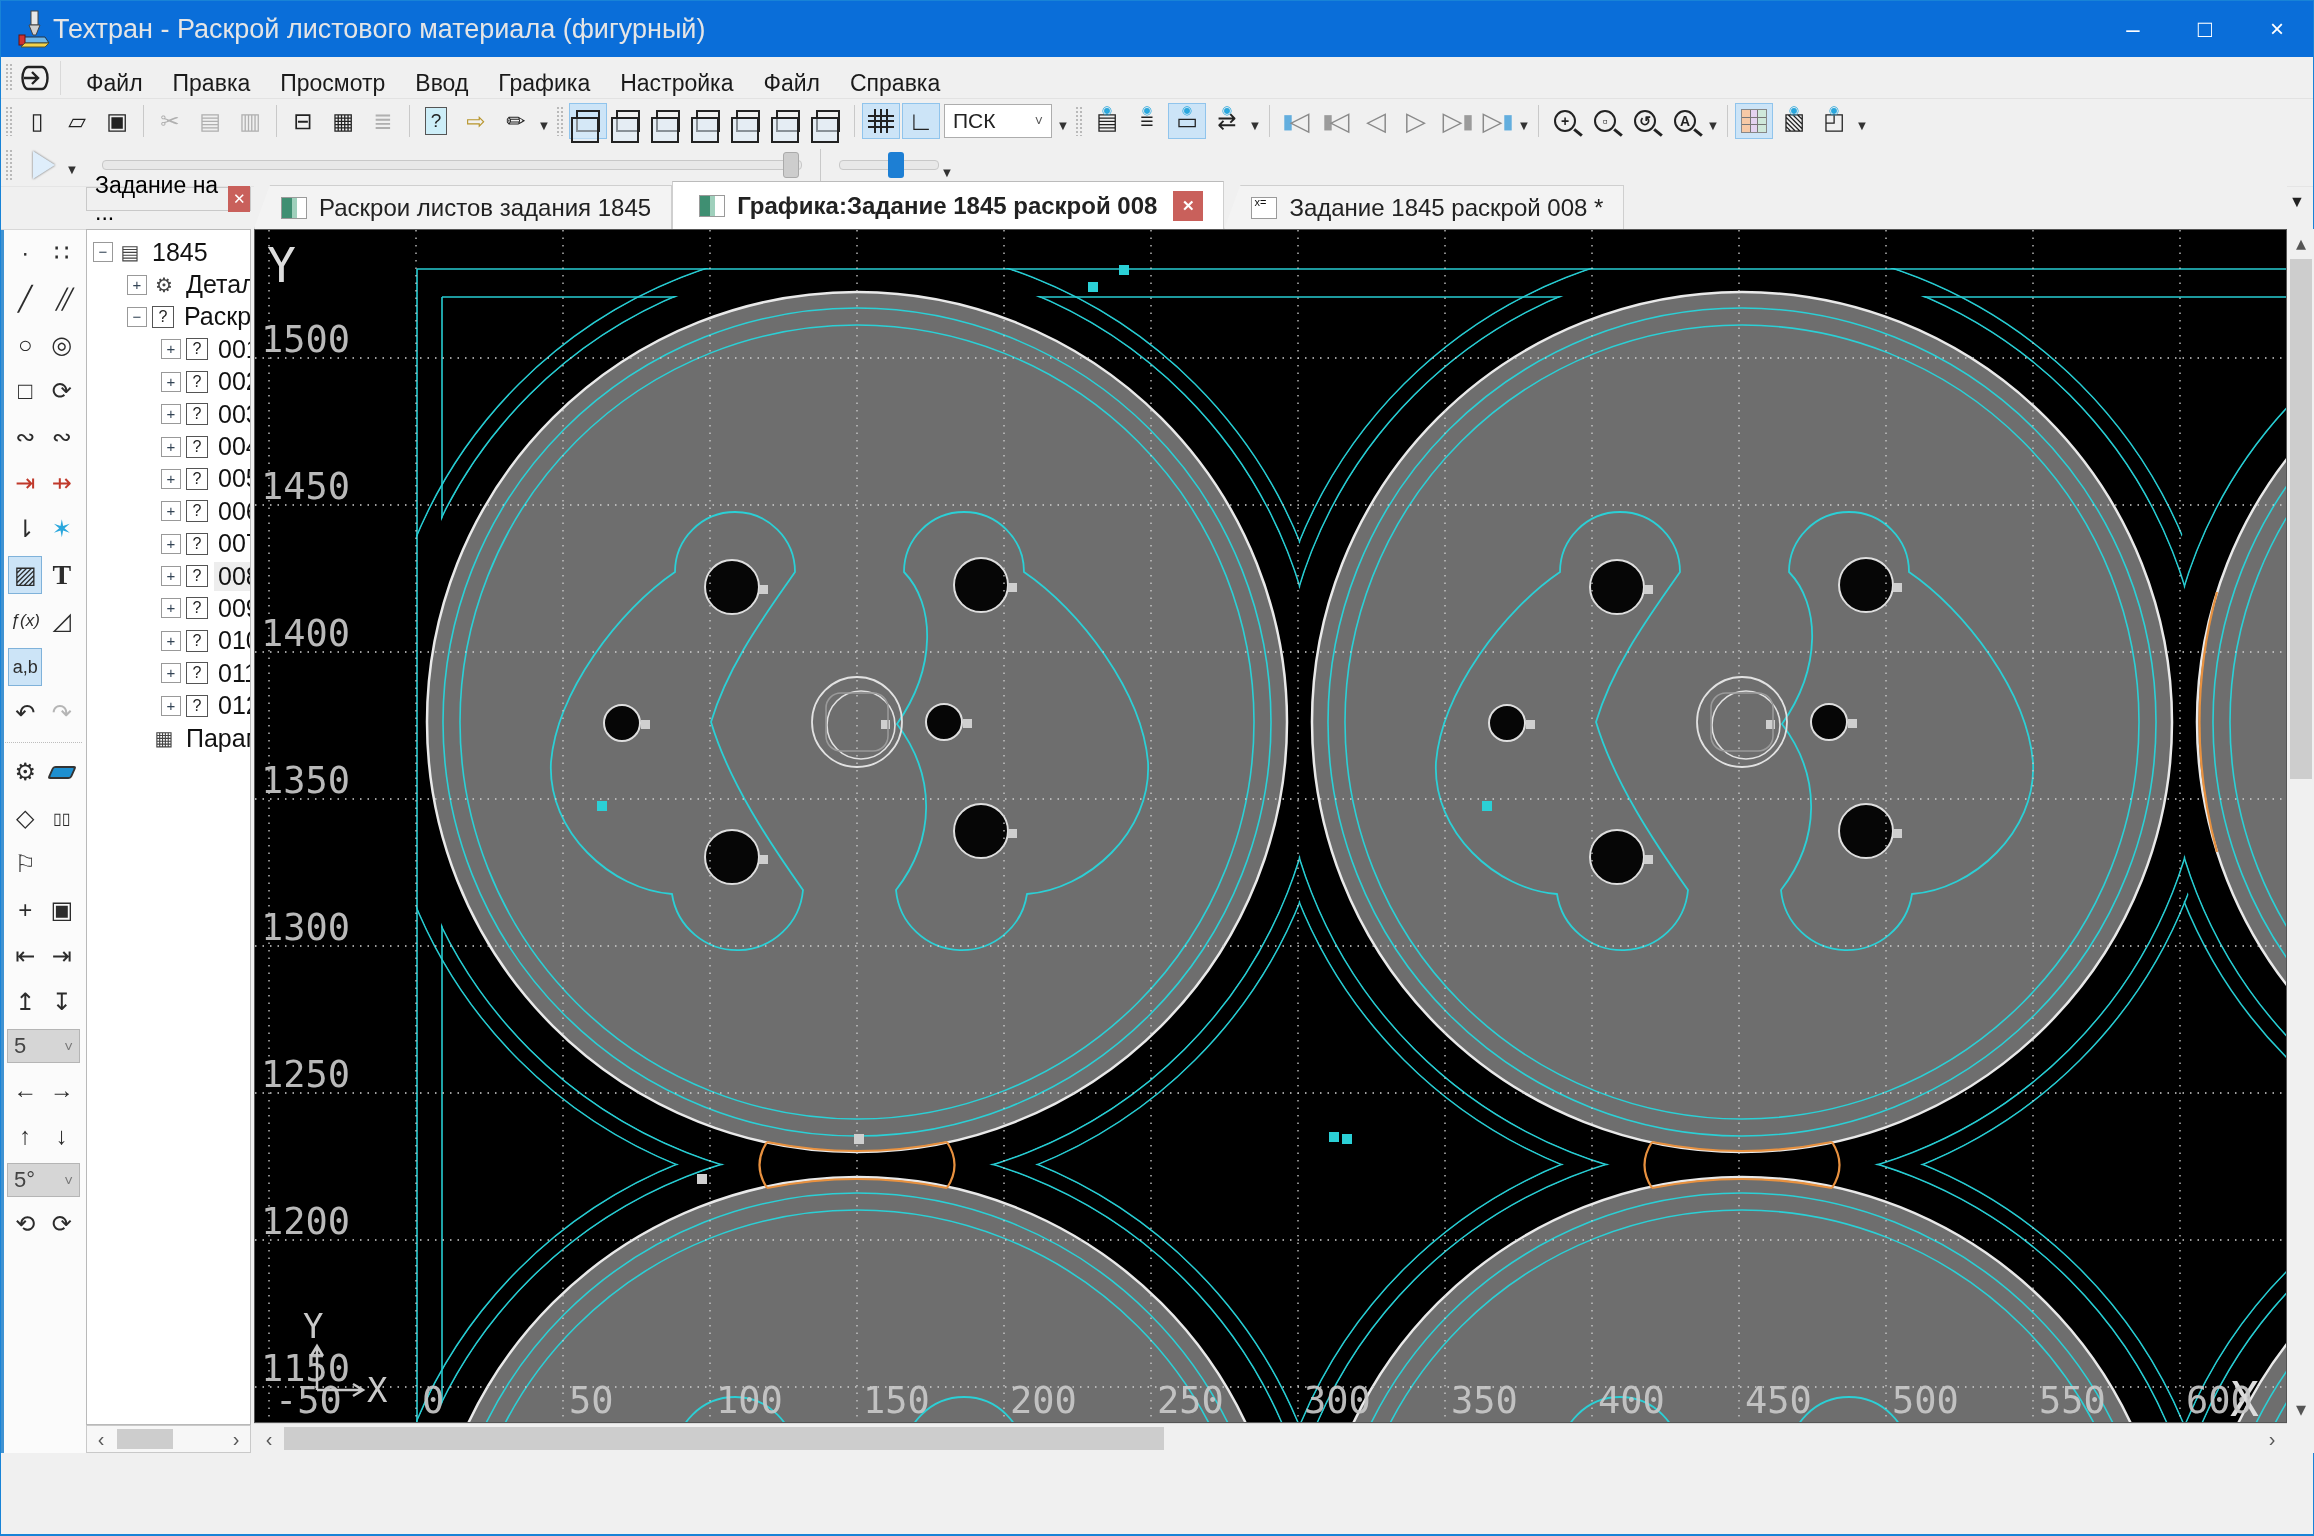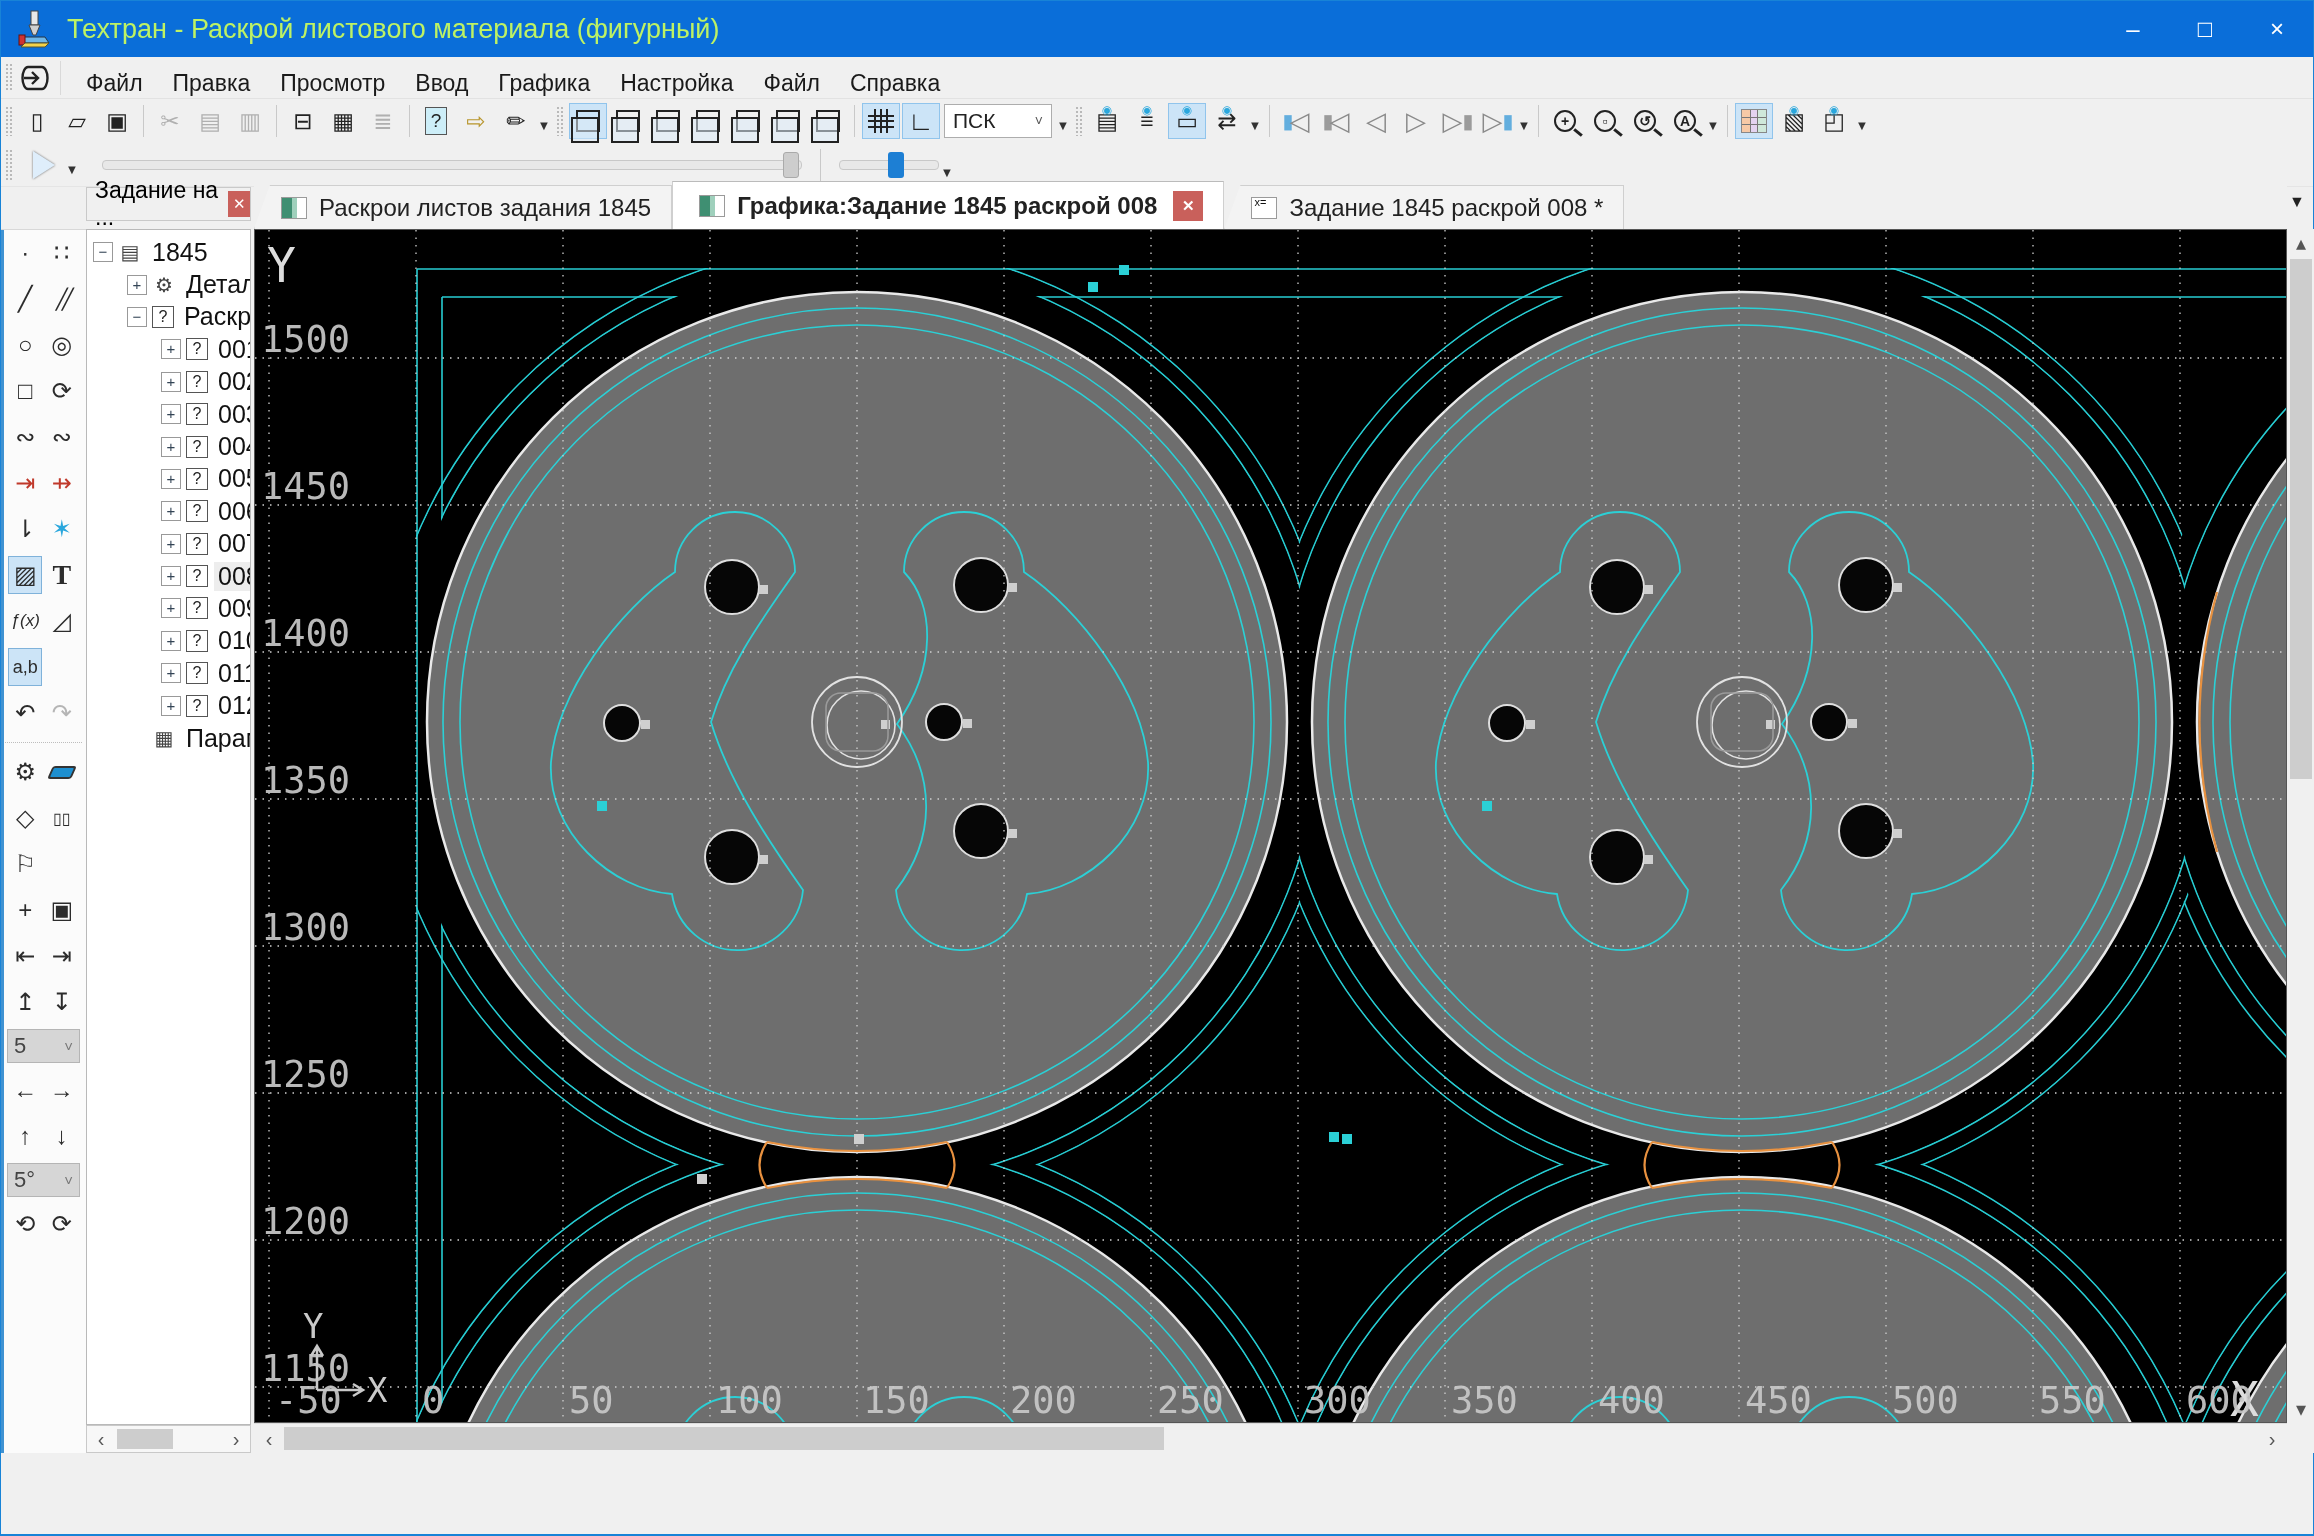"Техтран - Раскрой листового материала" #titlebar .ttext { color: #bef264 -> #e5e5e5; margin-left: 14px -> none }
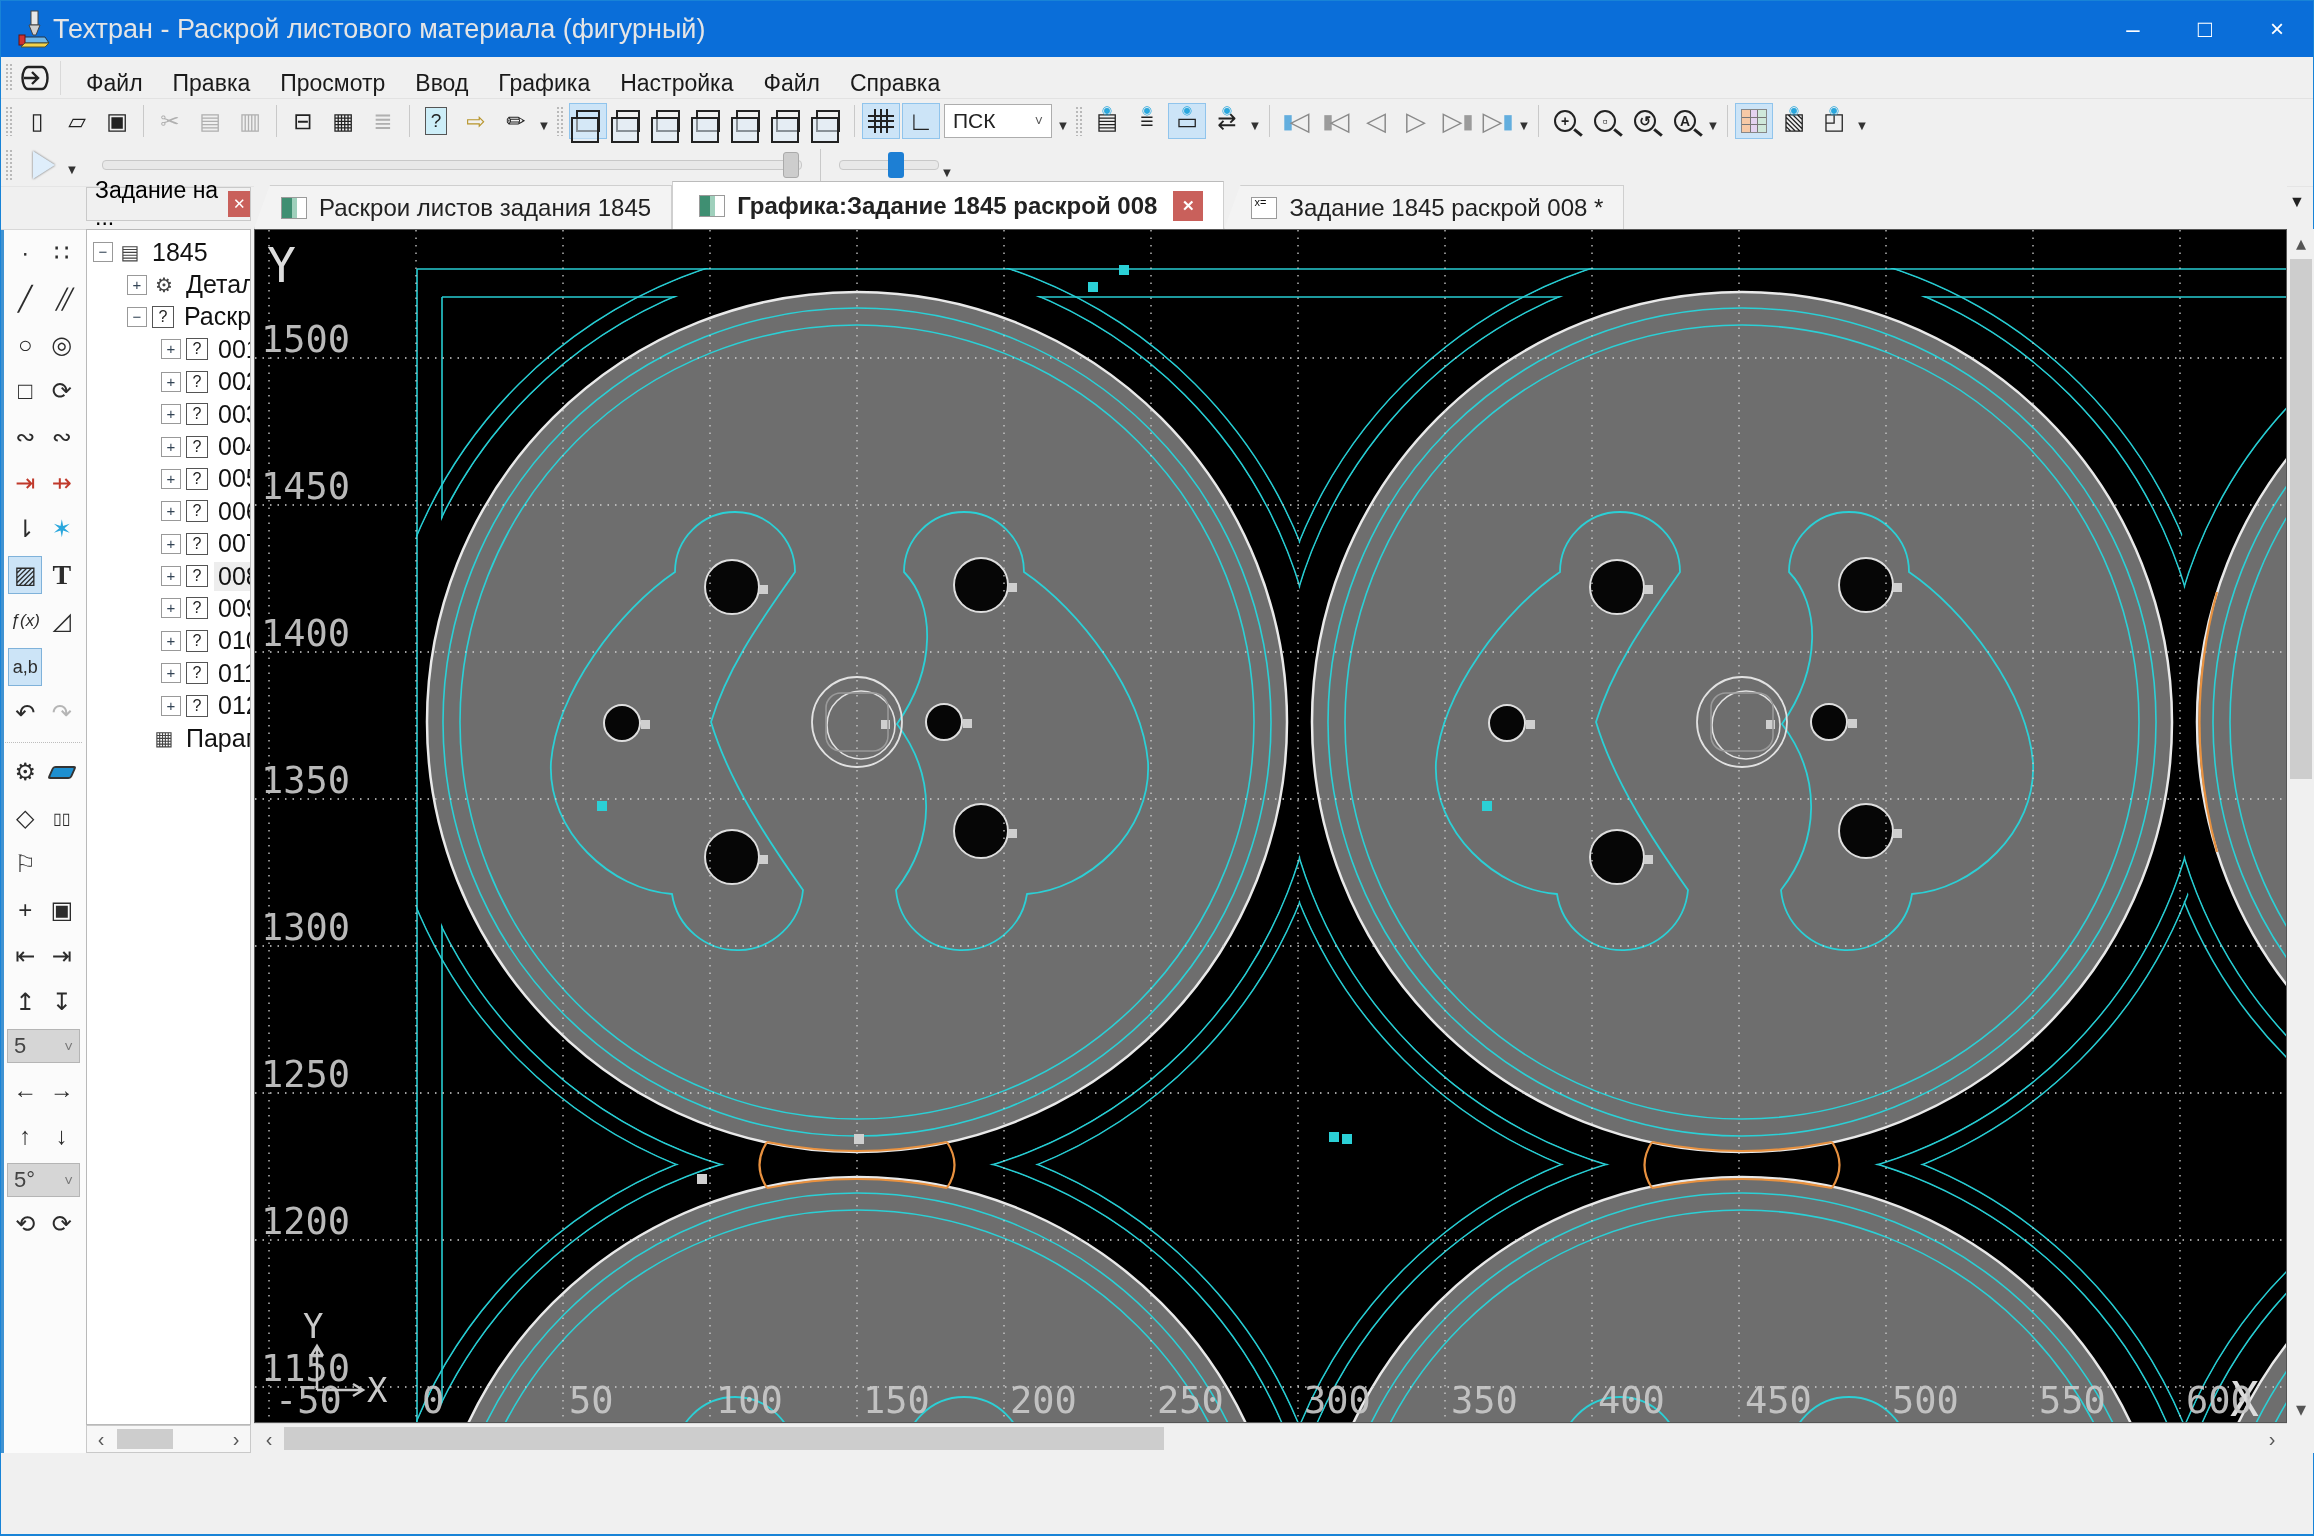"Задание на ..." #panelhdr { height: 34px -> 24px }
